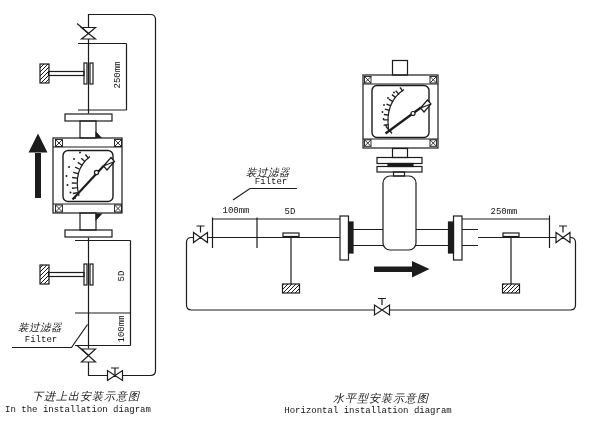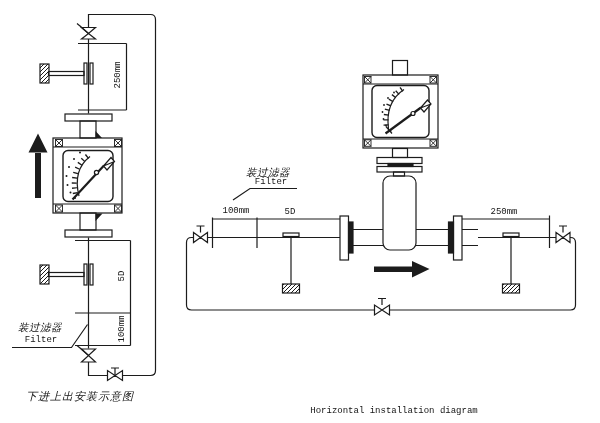"下进上出安装示意图" span.lbl { left: 80px -> 86px }
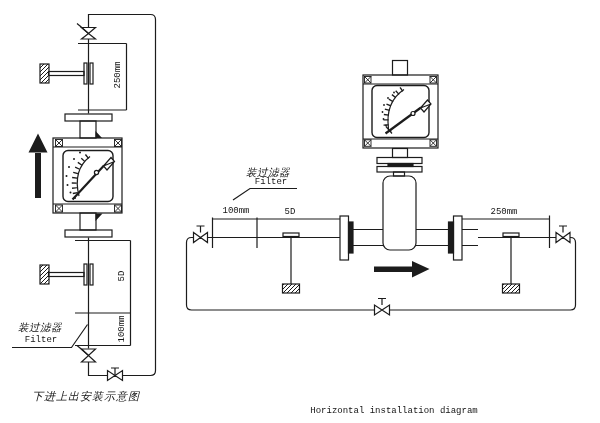"水平型安装示意图" span.lbl { html: none -> <span>水平型安装示意图</span> }
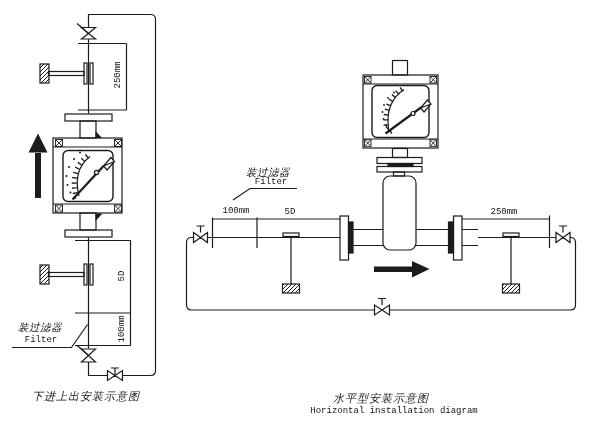"In the installation diagram" span.lbl { html: none -> <span>In the installation diagram</span> }
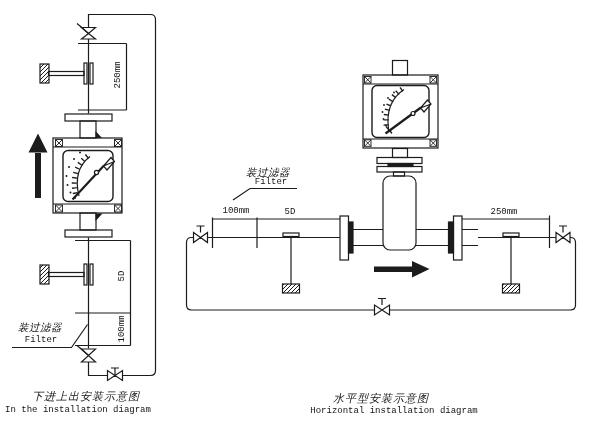"Horizontal installation diagram" span.lbl { left: 394px -> 368px }
